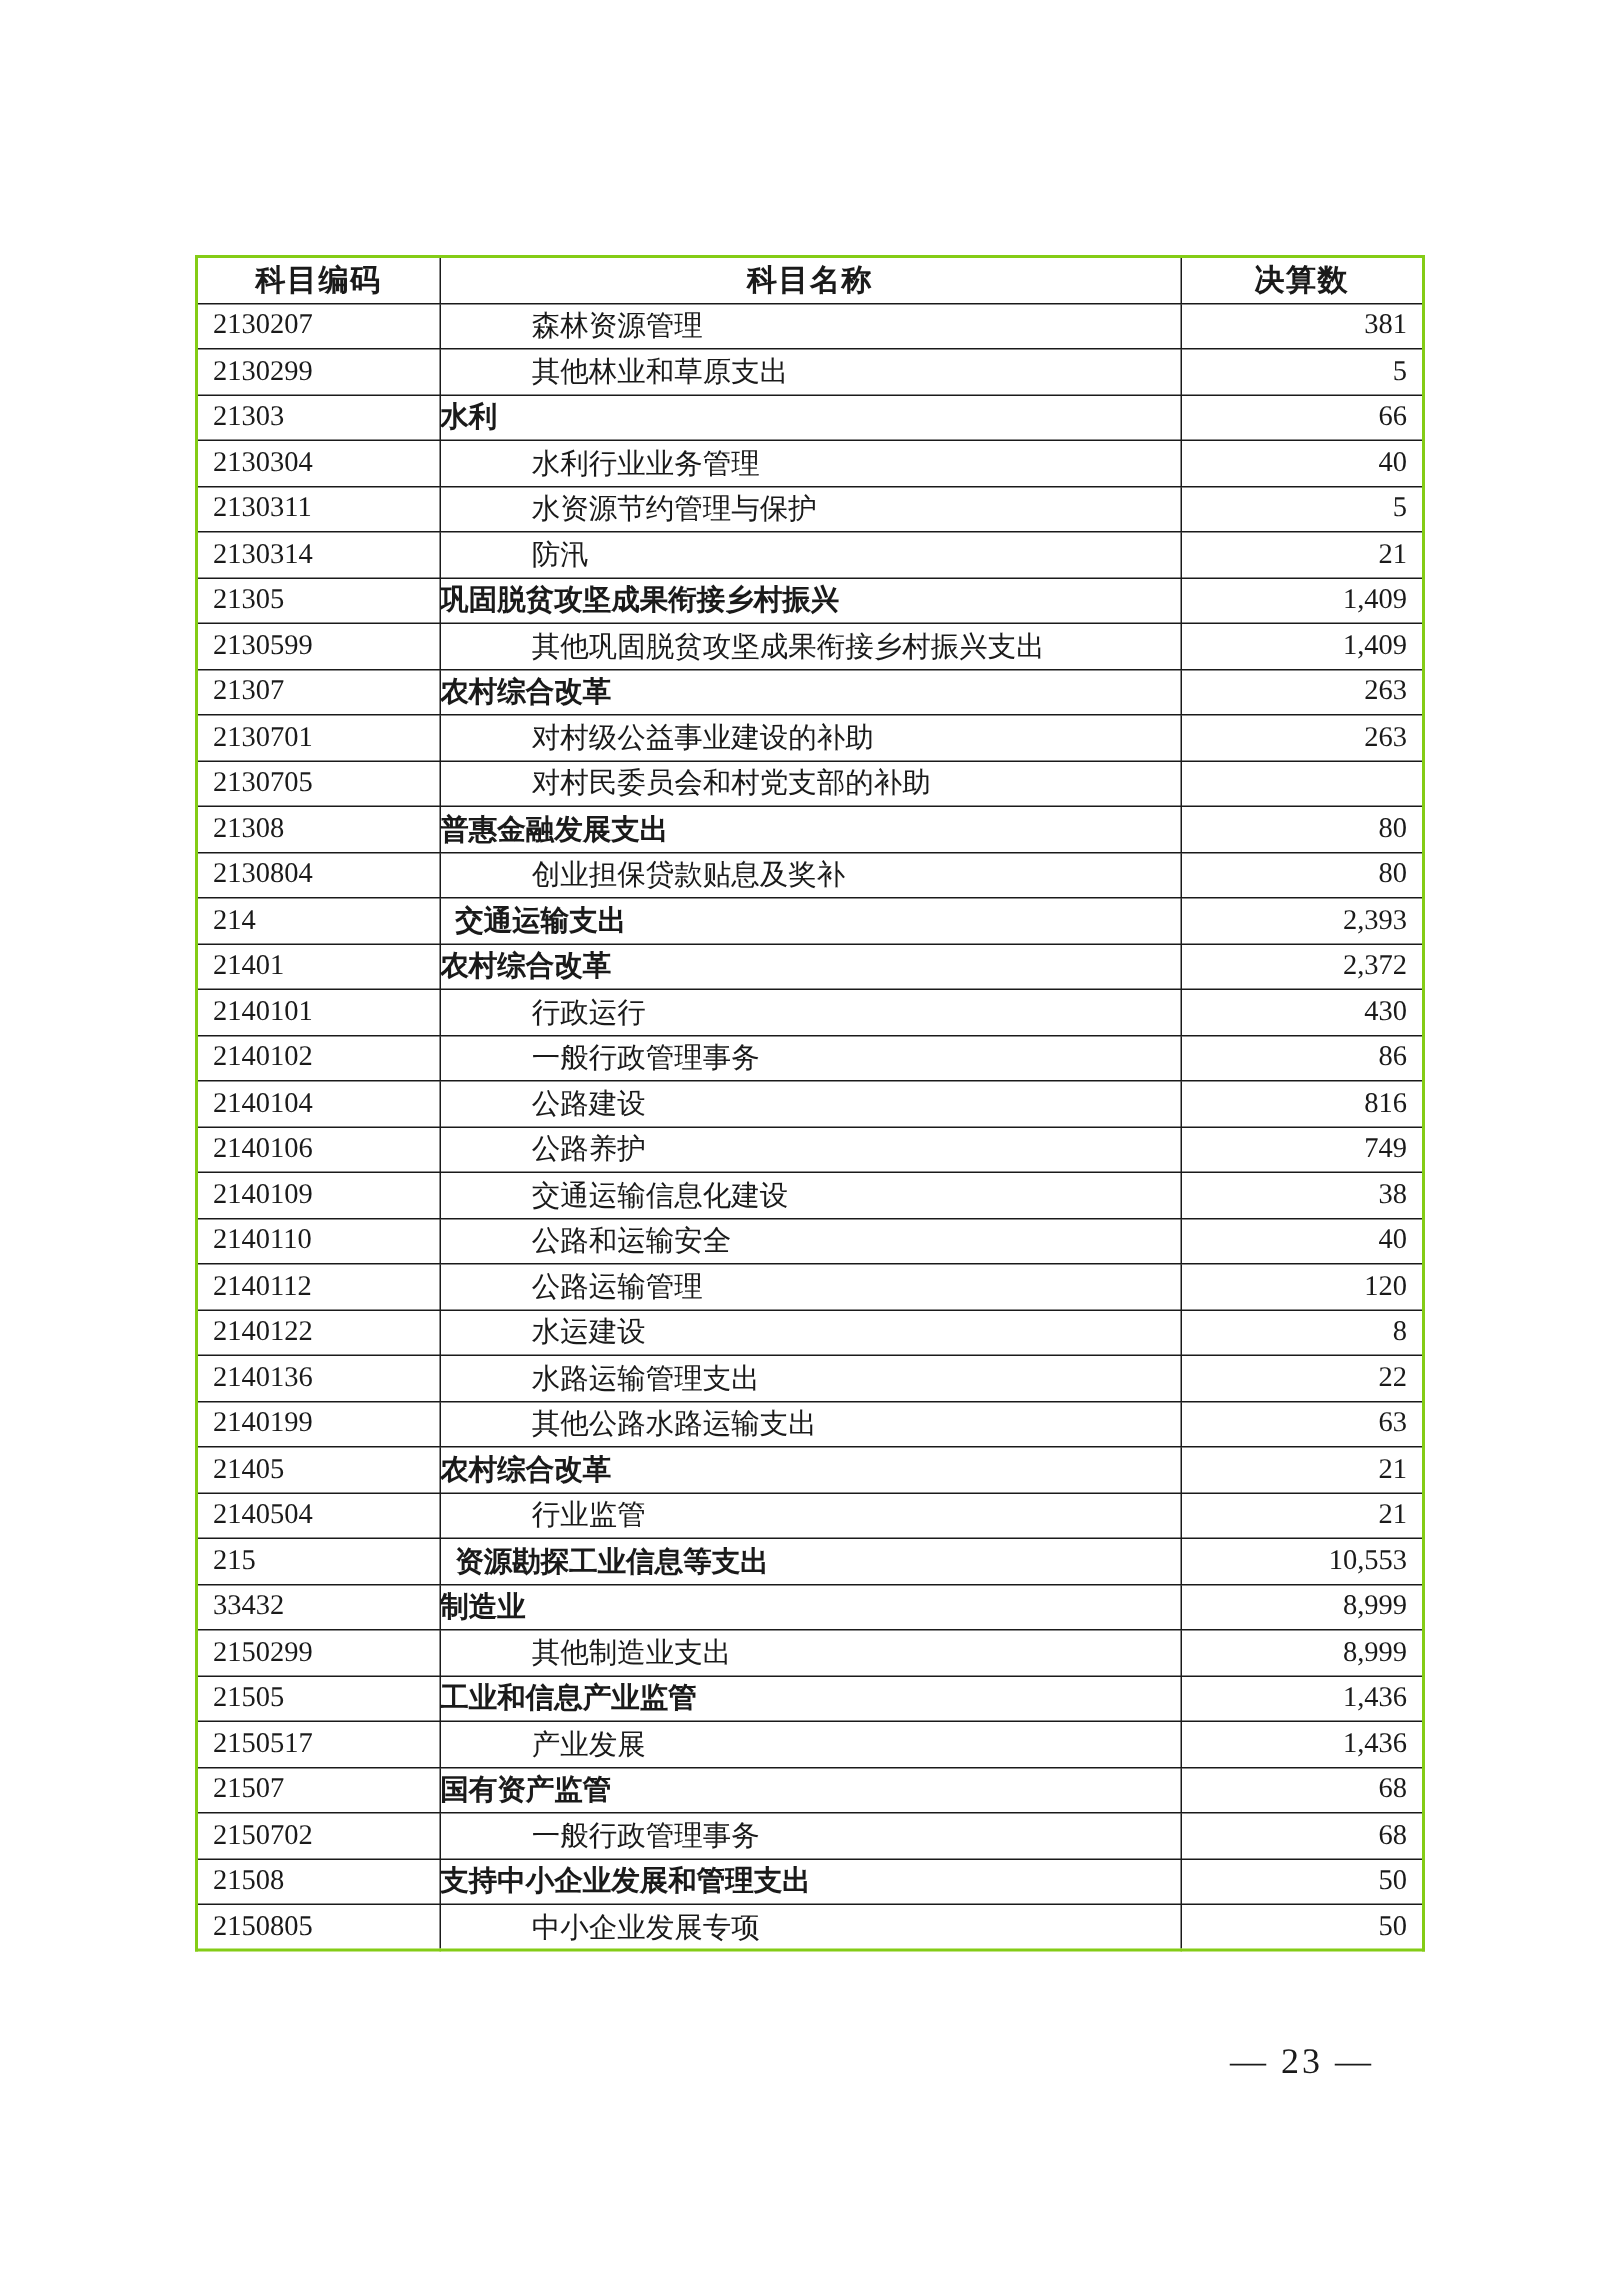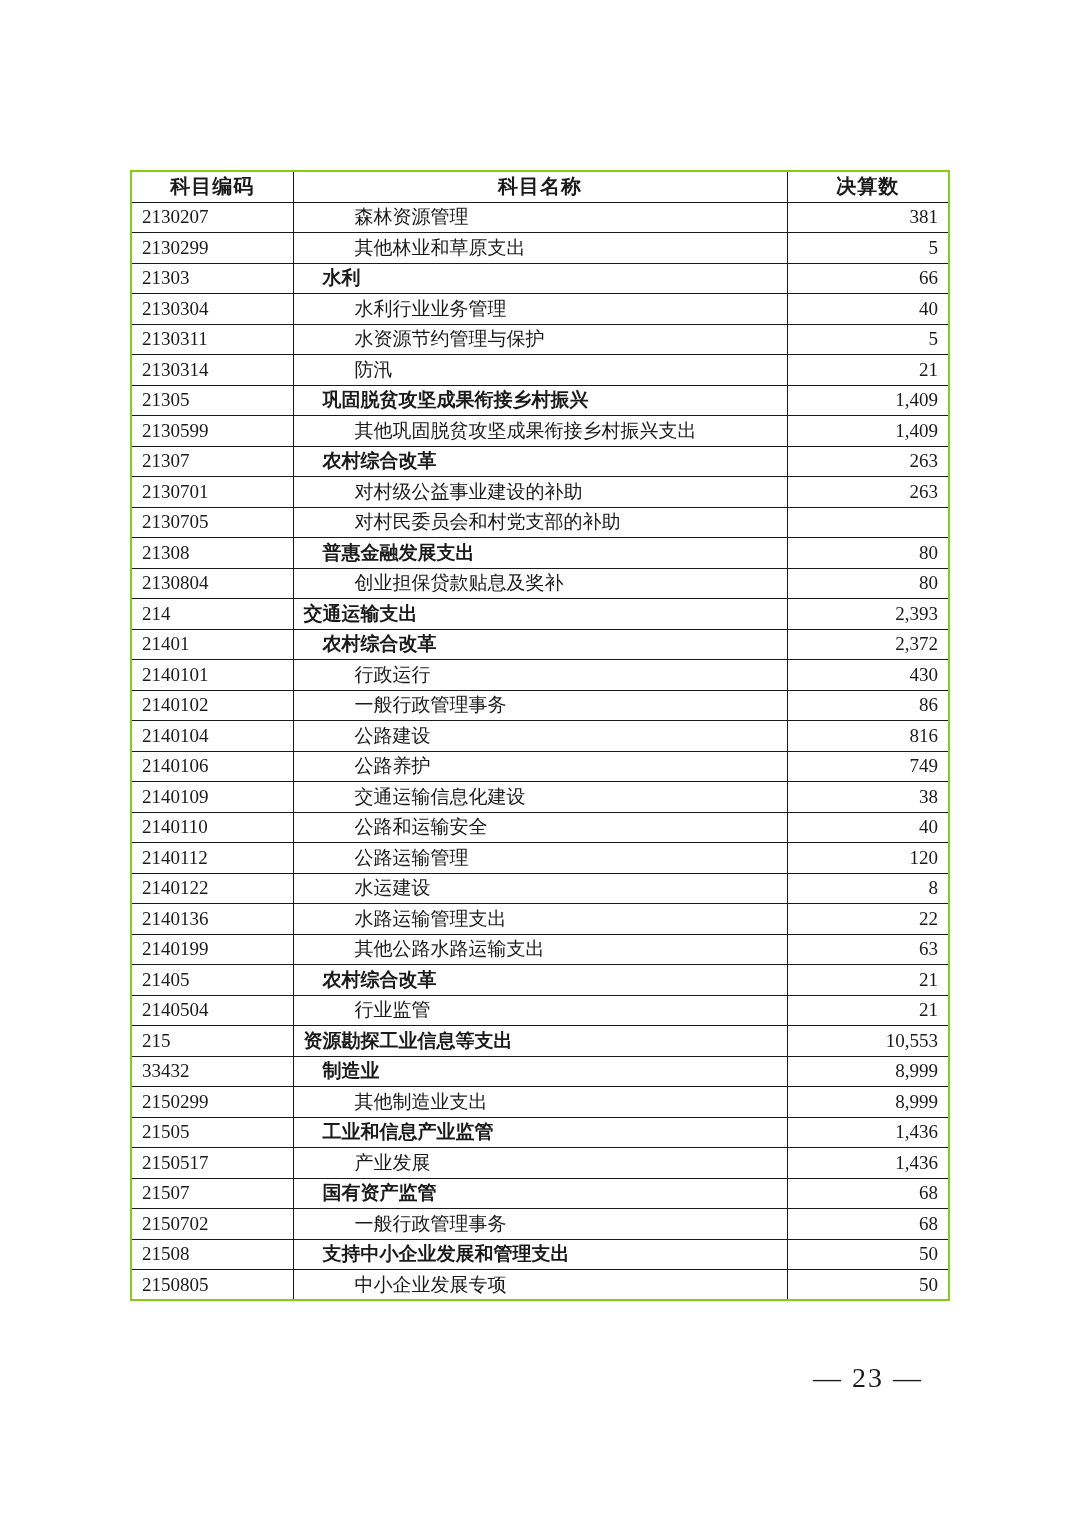"水利" td.name.indent-1 { padding-left: 29px -> none }
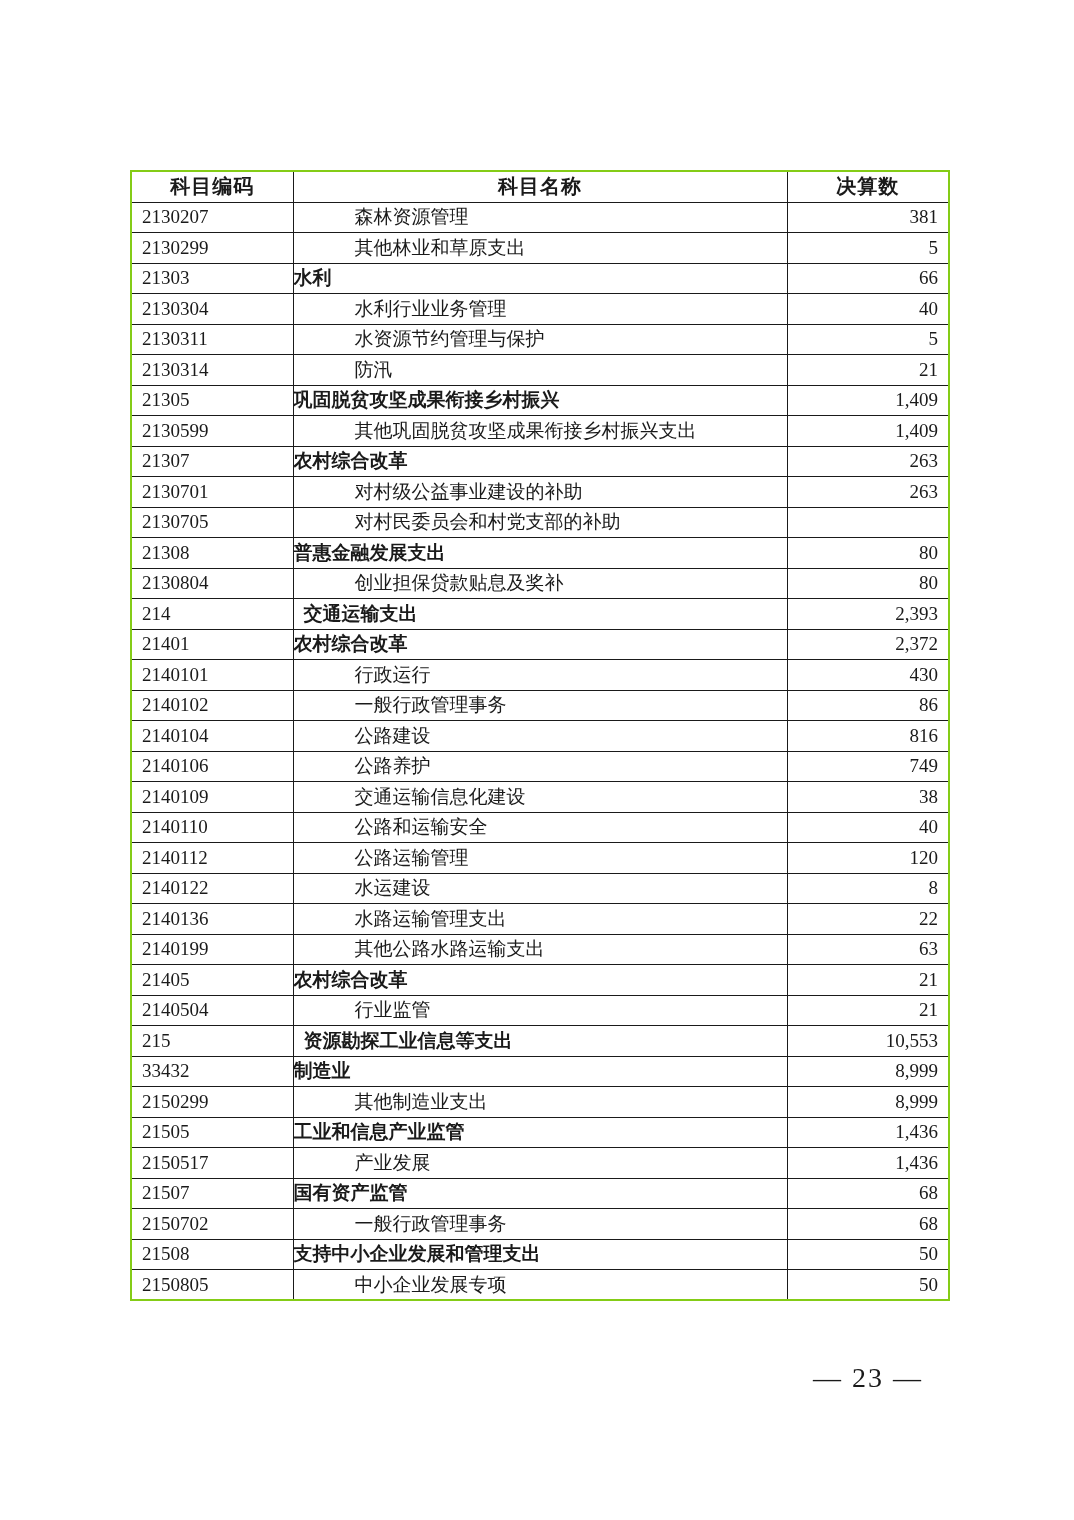"— 23 —" .page-footer { font-size: 28px -> 24px }
